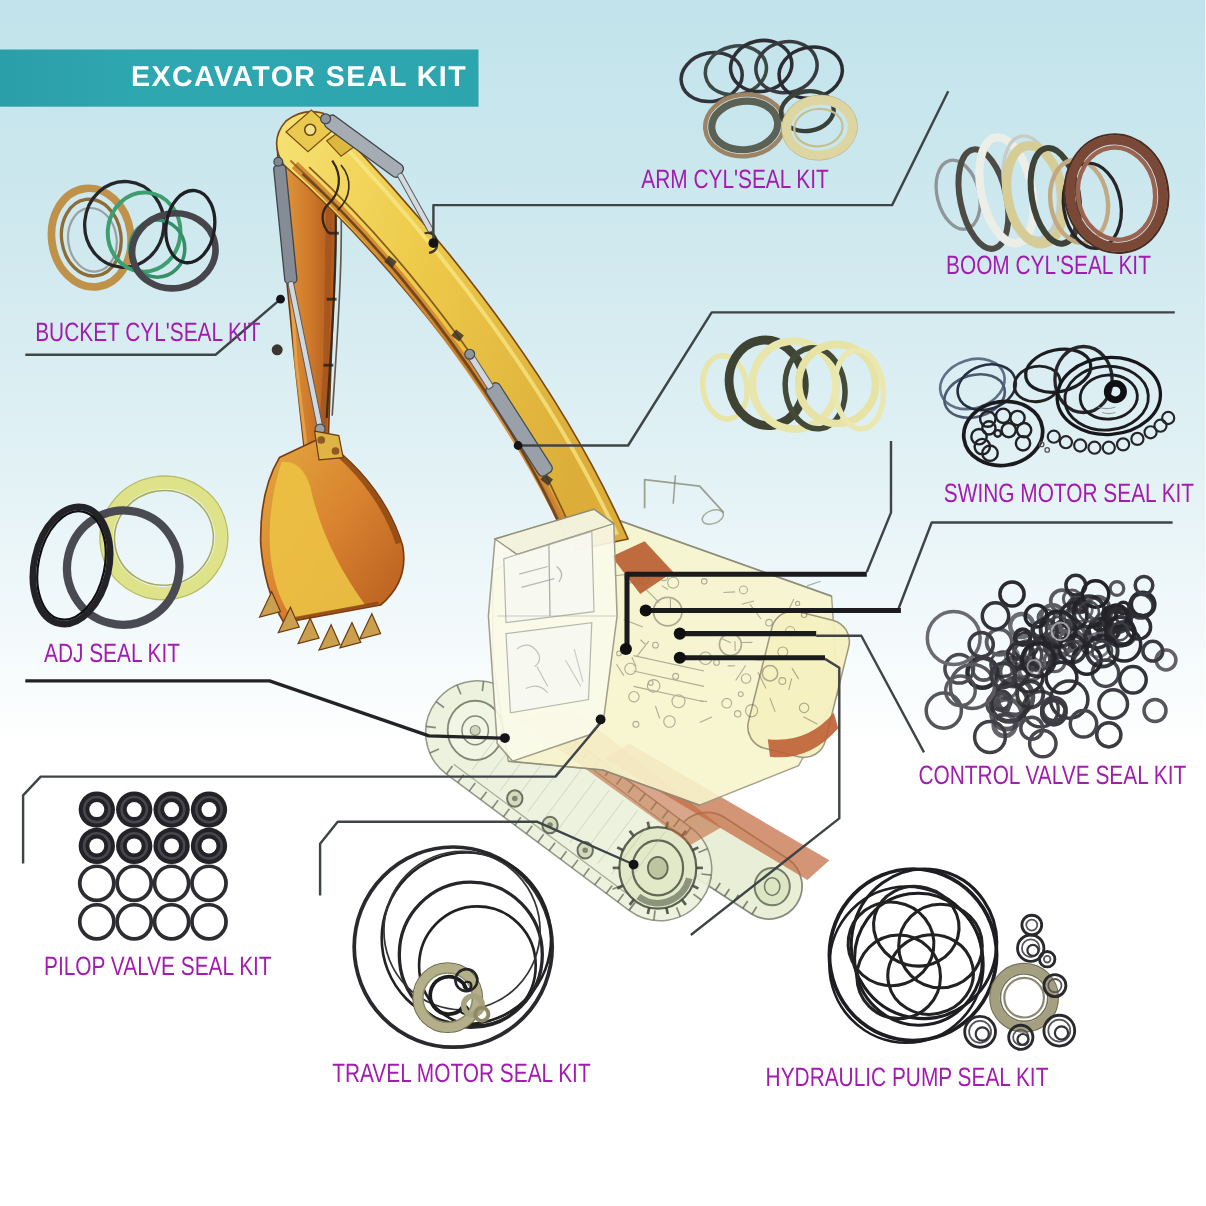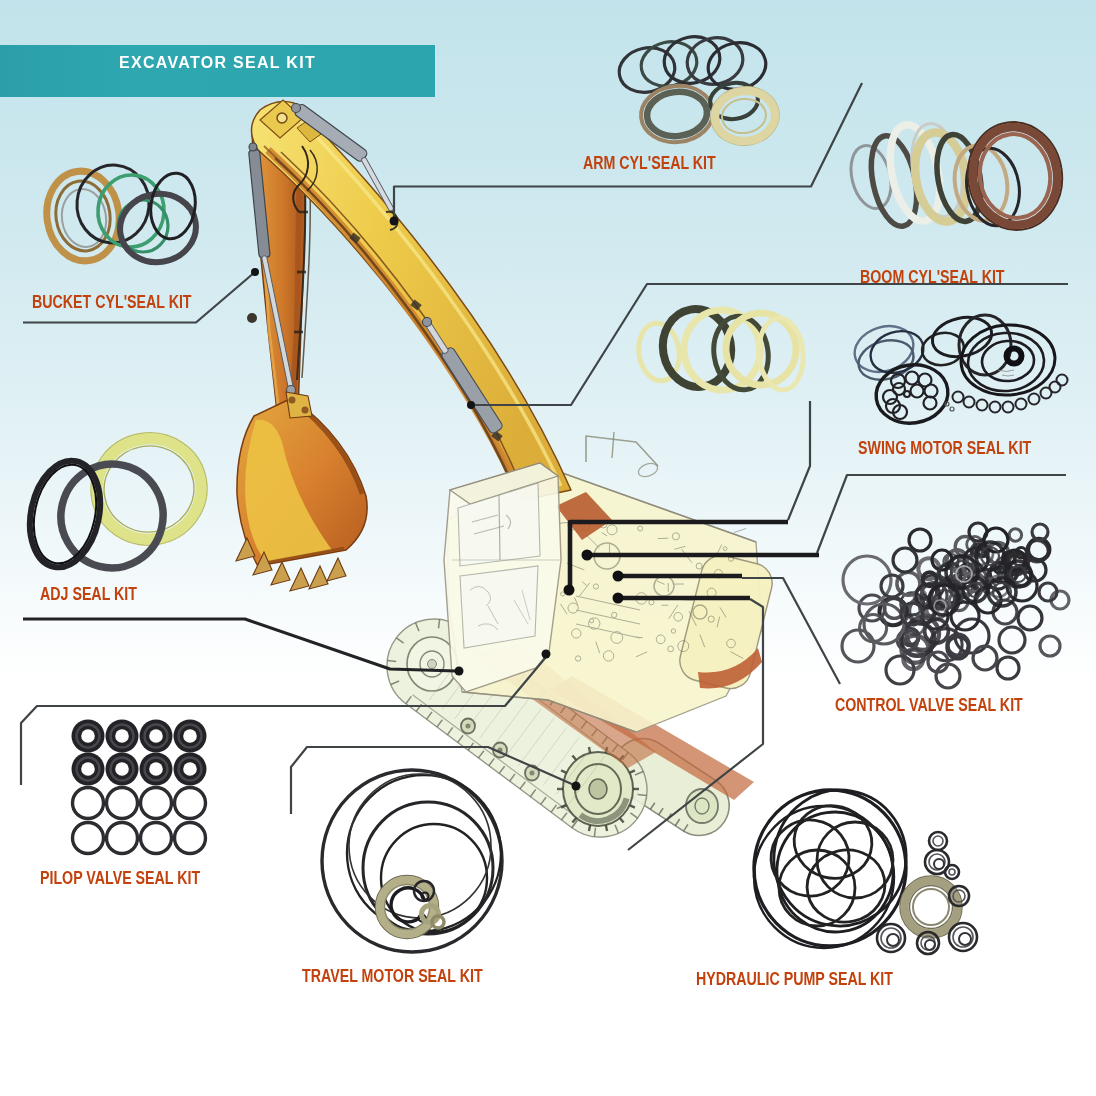"EXCAVATOR SEAL KIT" .banner .bt { font-size: 16px -> 26px }
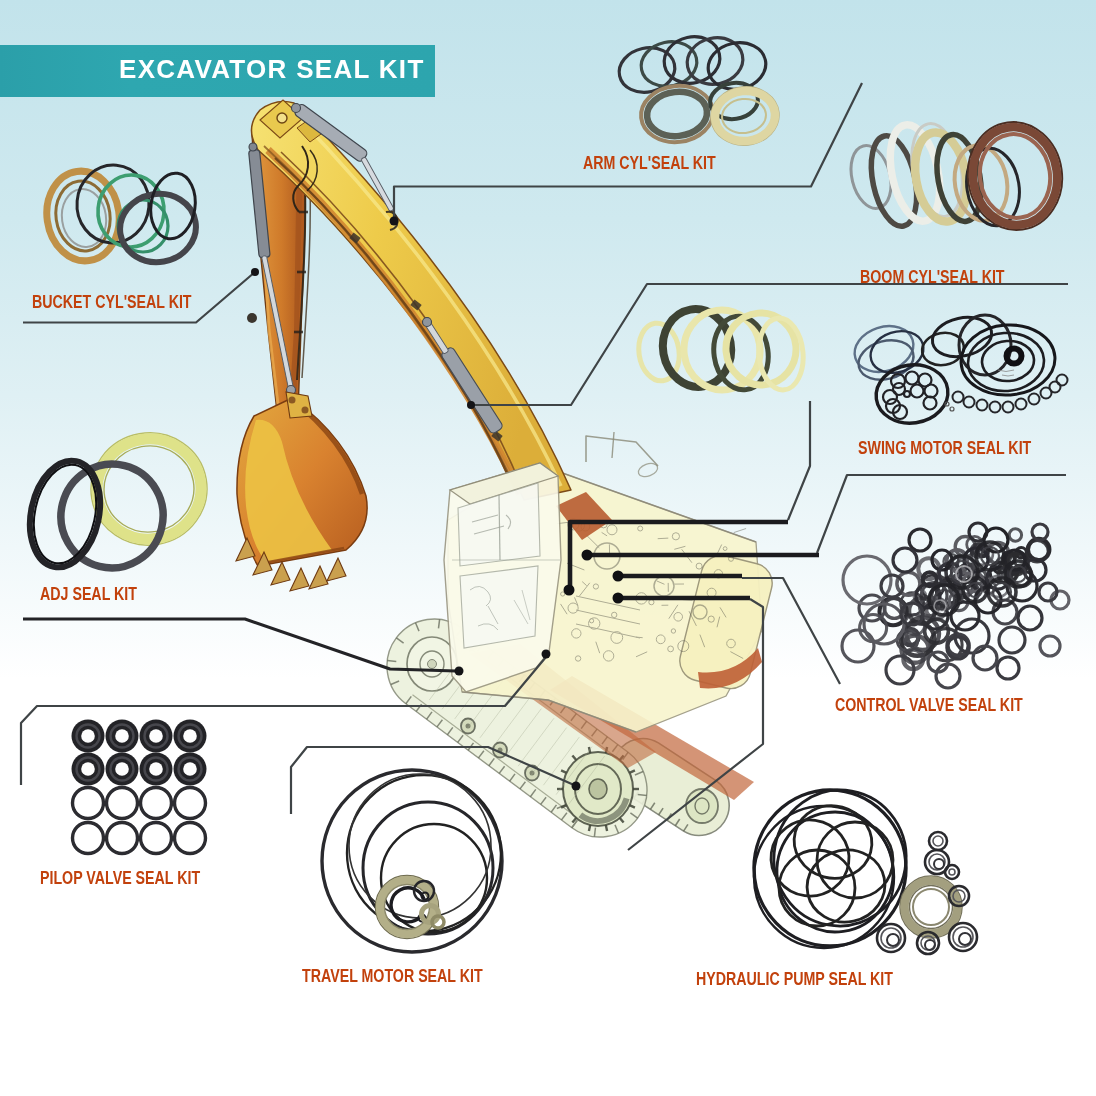"ARM CYL'SEAL KIT" .kit-label { color: #c2410c -> #a21caf; font-size: 18px -> 24px; font-weight: bold -> normal }
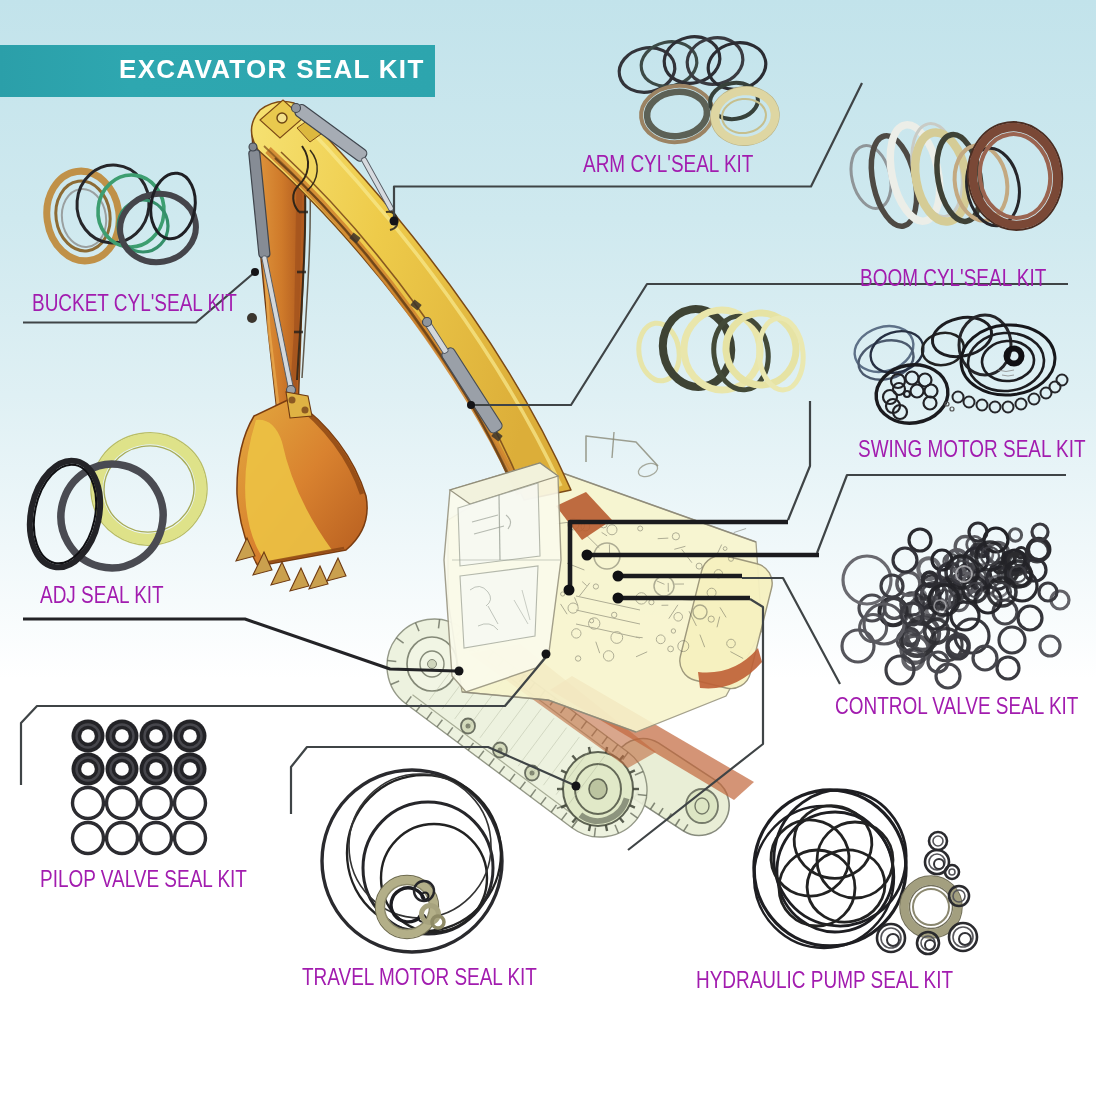"BOOM CYL'SEAL KIT" .lbl-boom-cyl { margin-top: 36px -> none }
